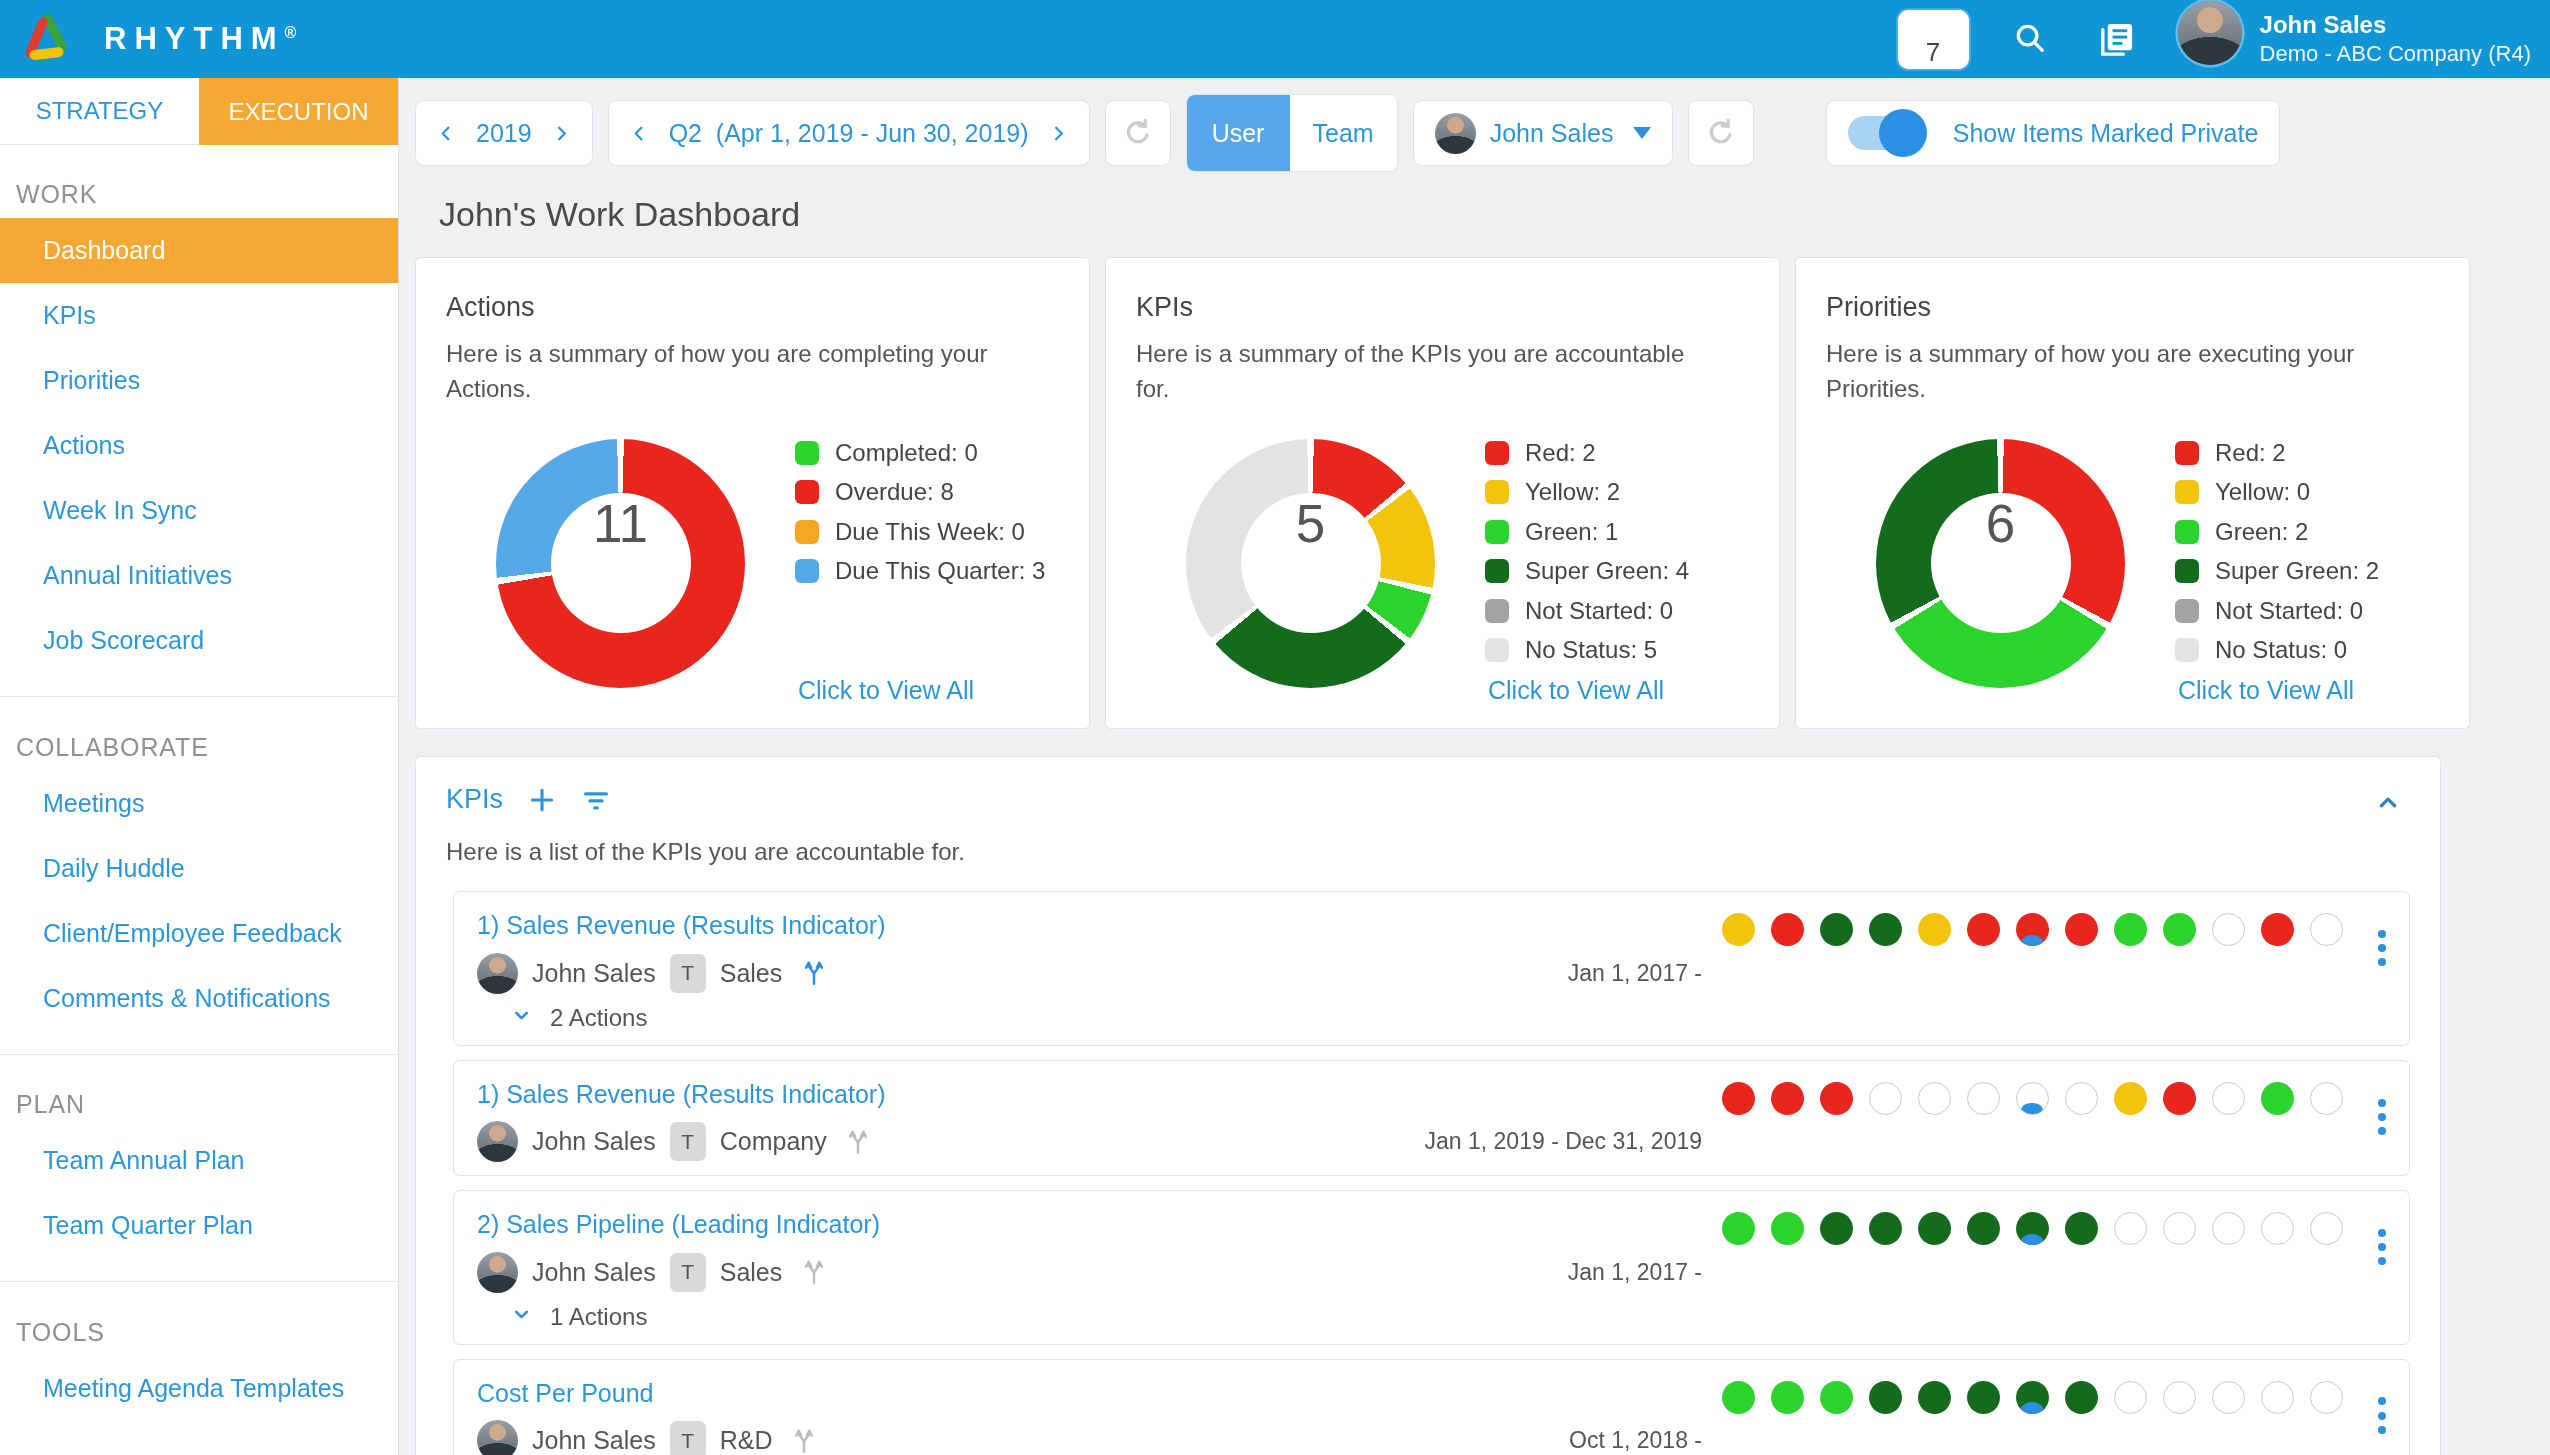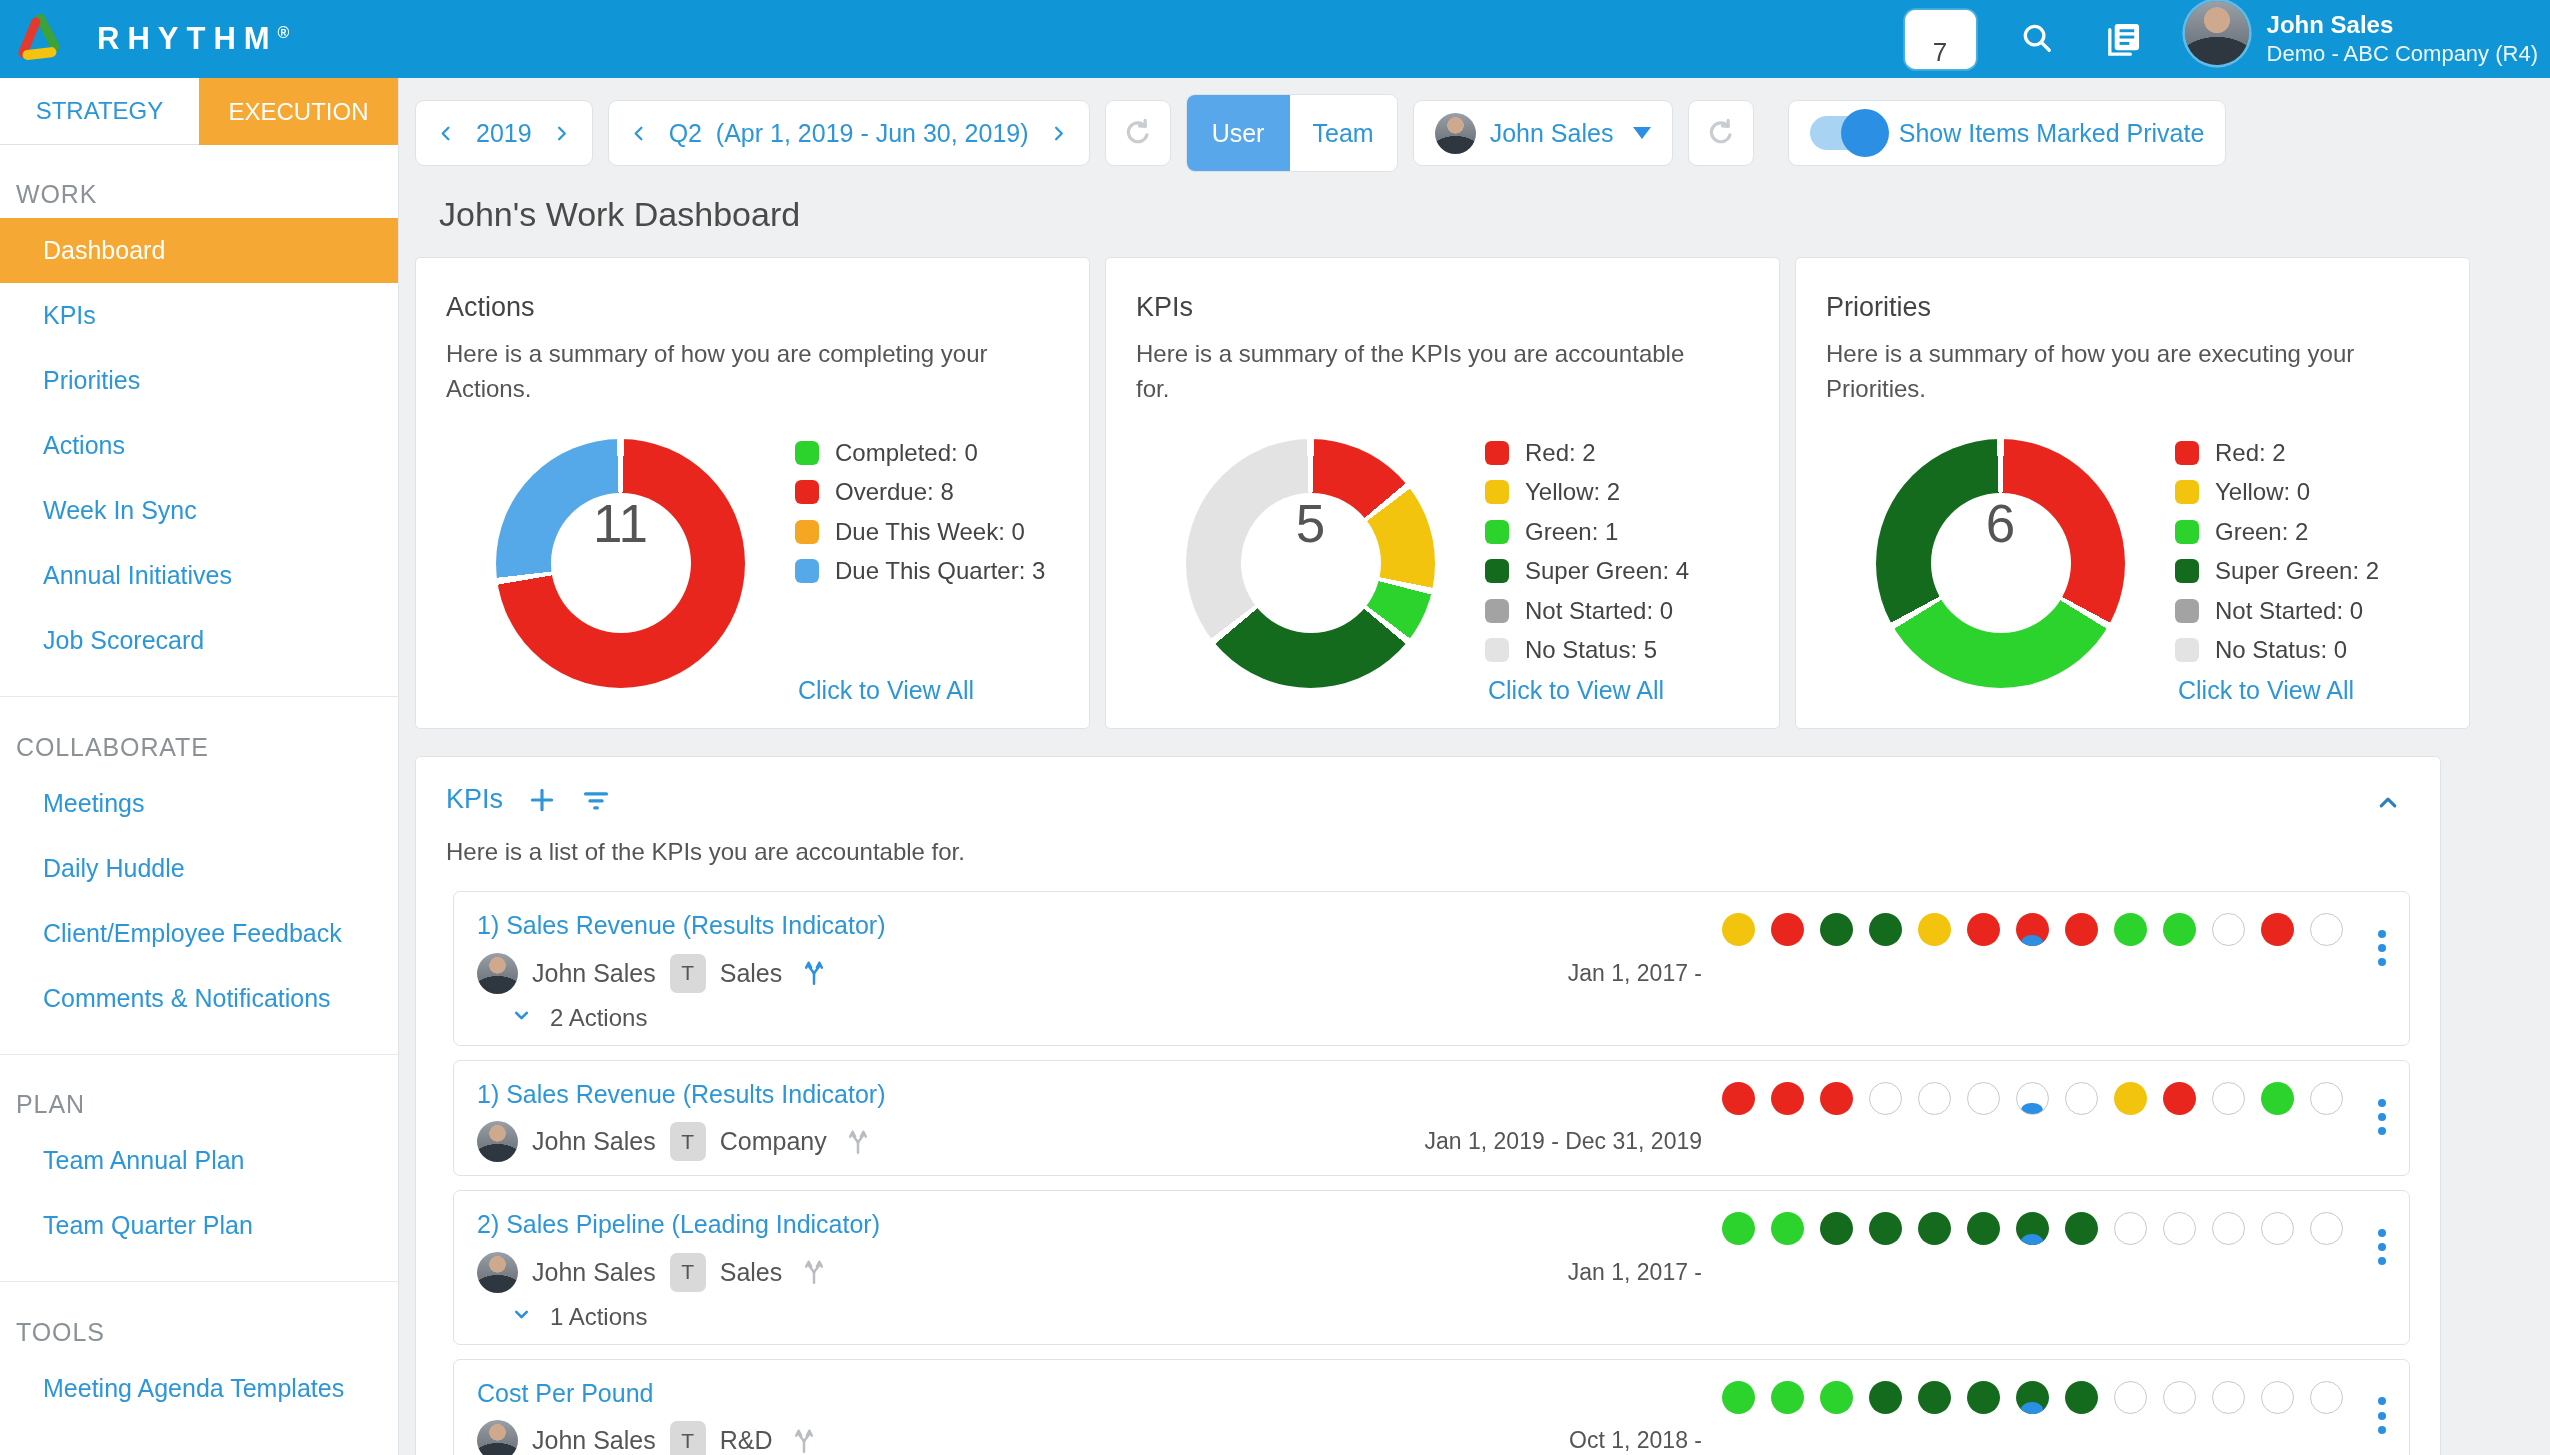"RHYTHM®" header { padding: 0 12px -> 0 19px }
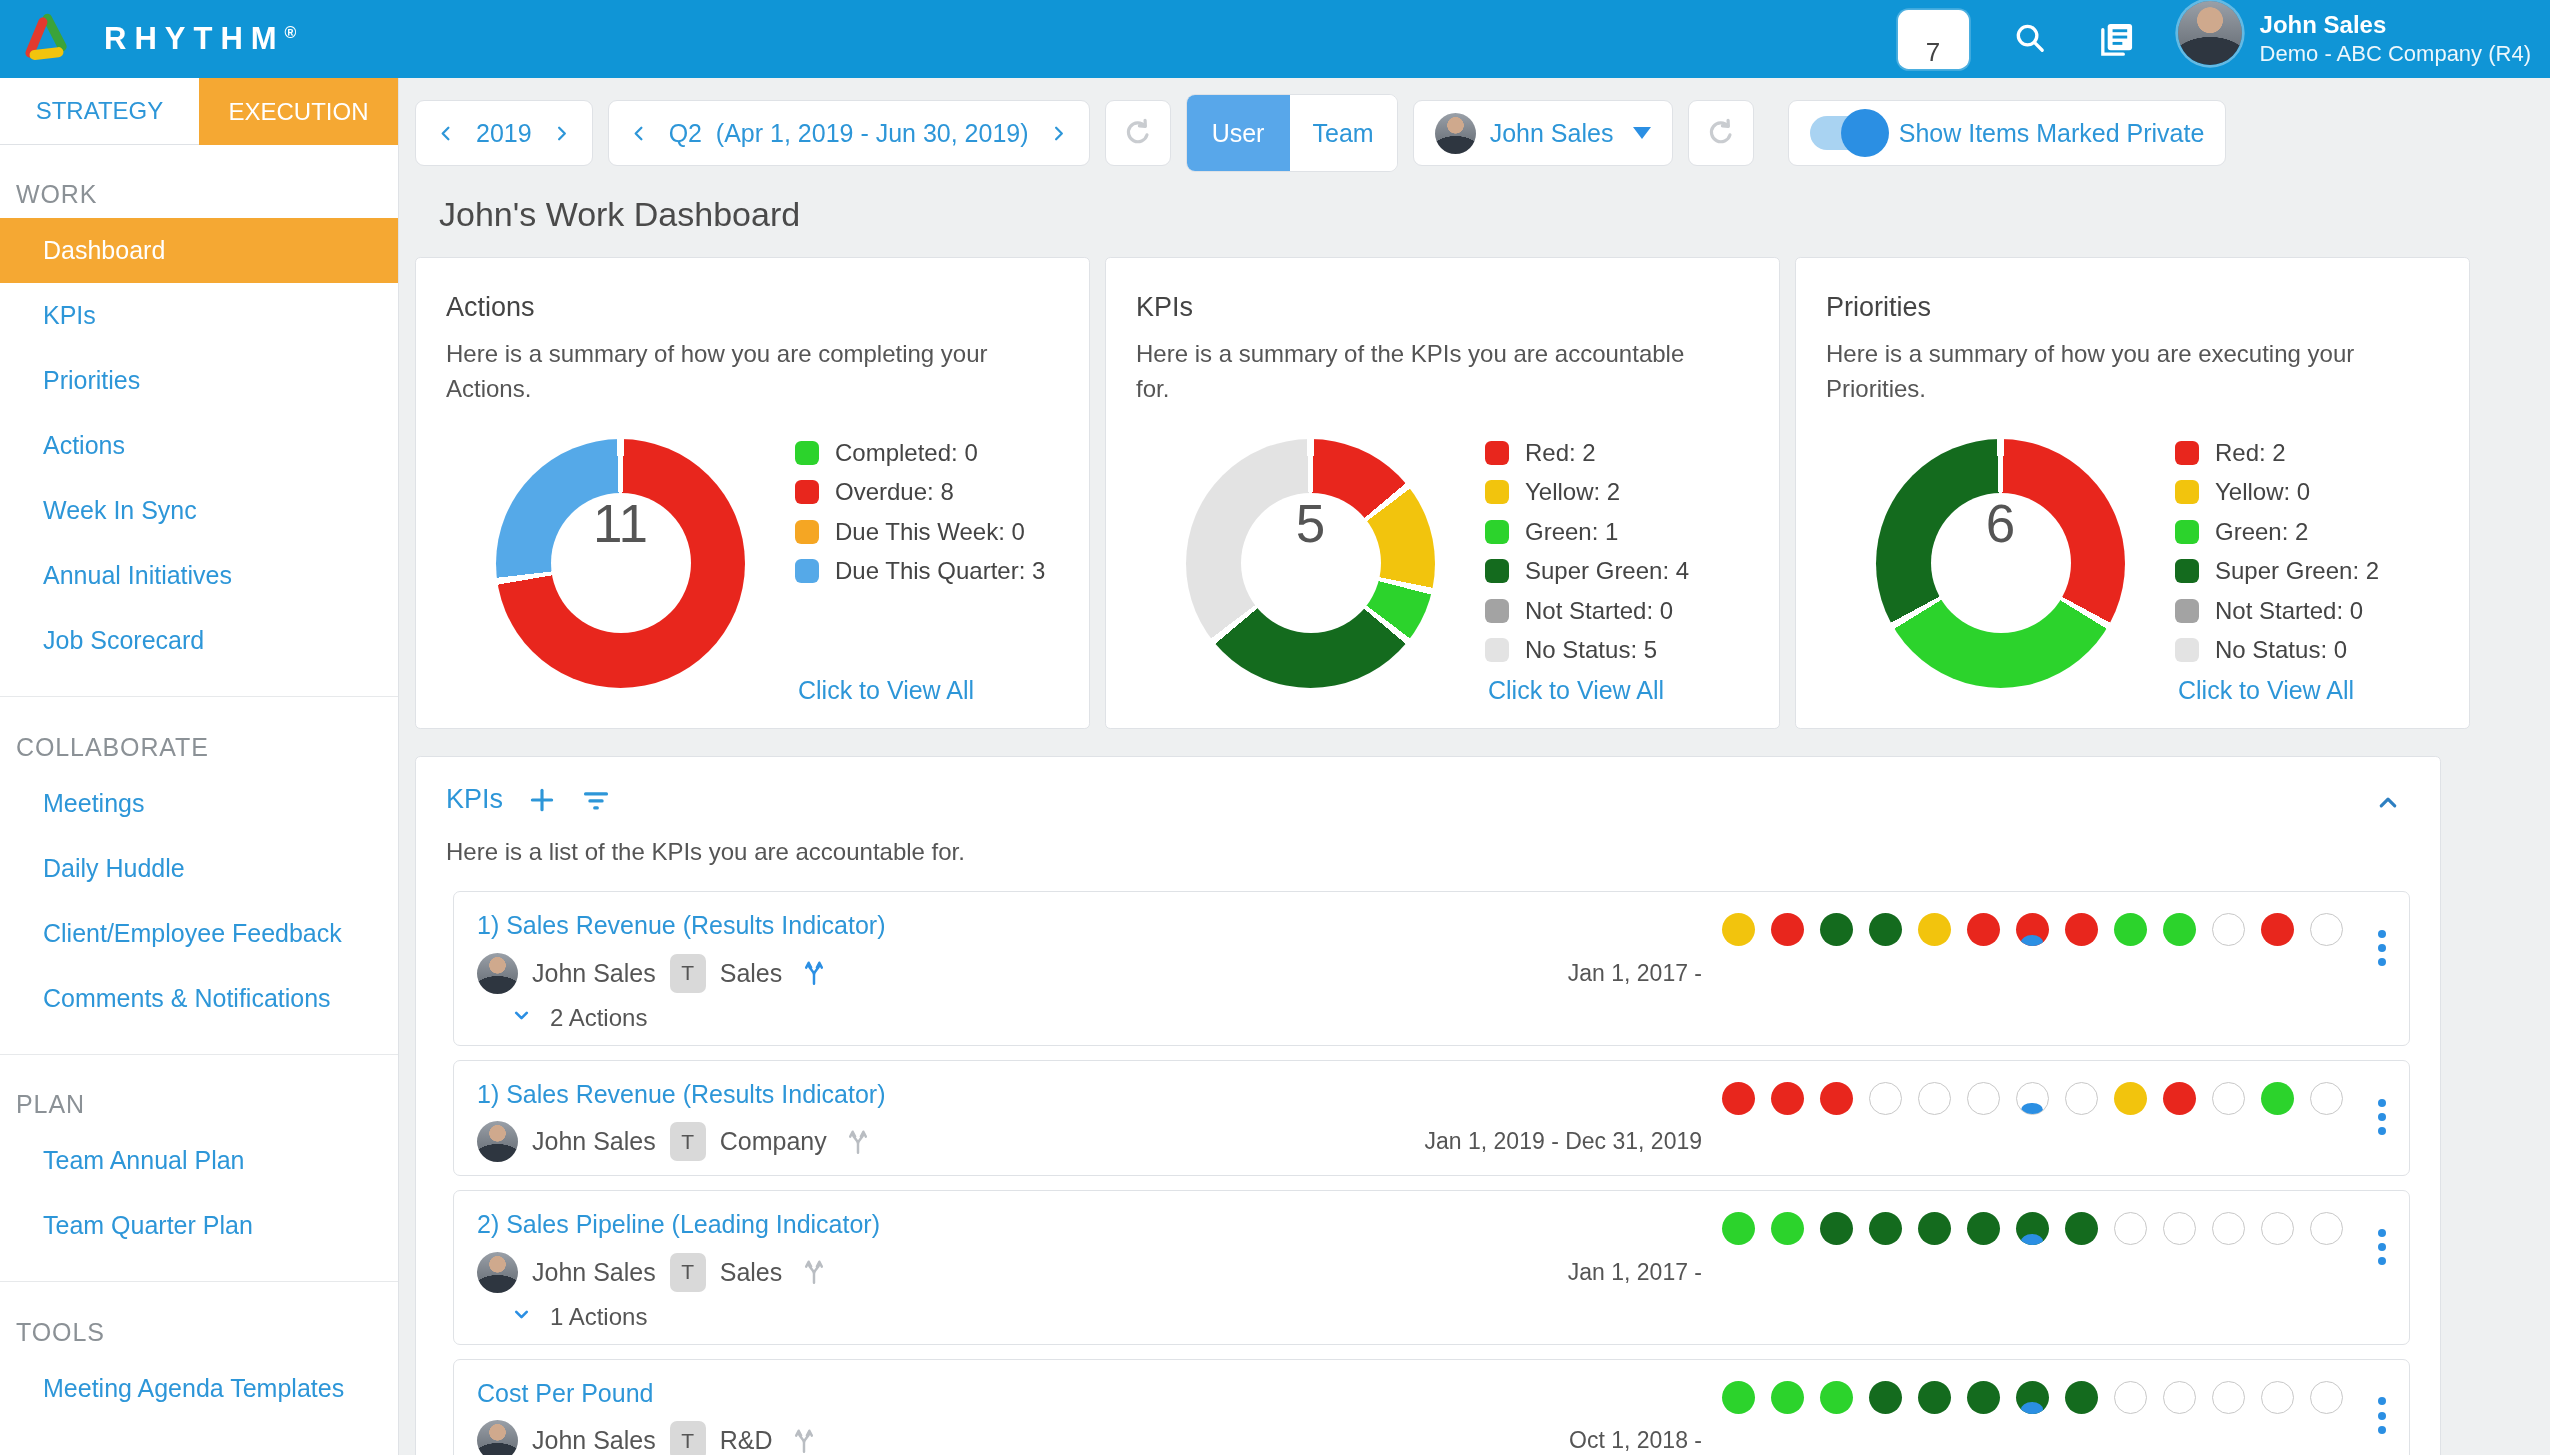"Show Items Marked Private" .private-wrap { gap: 13px -> 29px; margin-left: 19px -> 57px }
